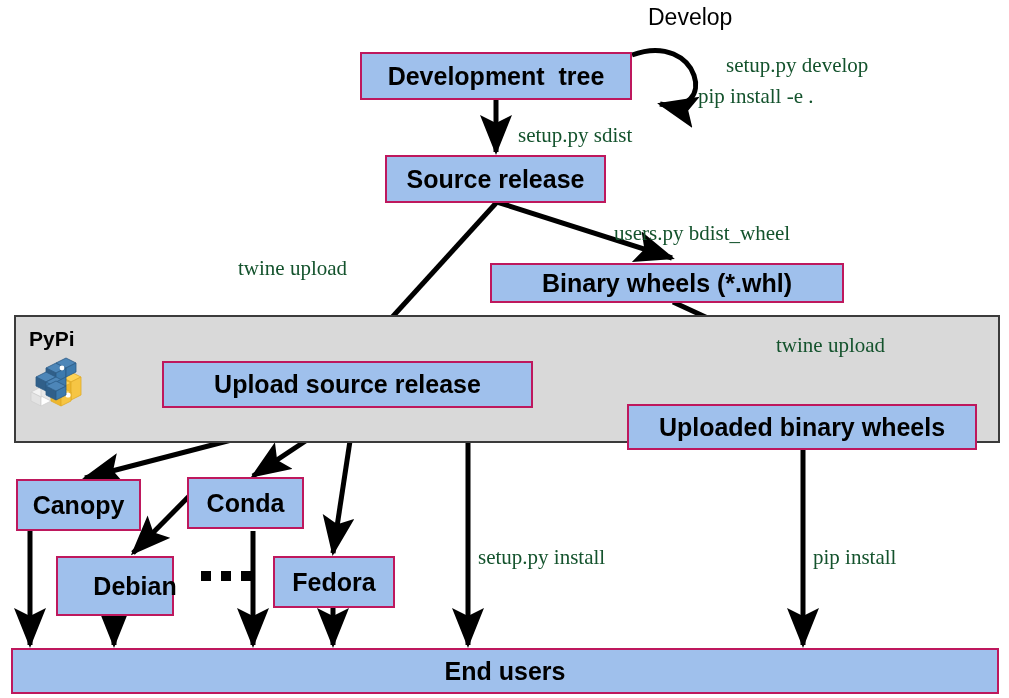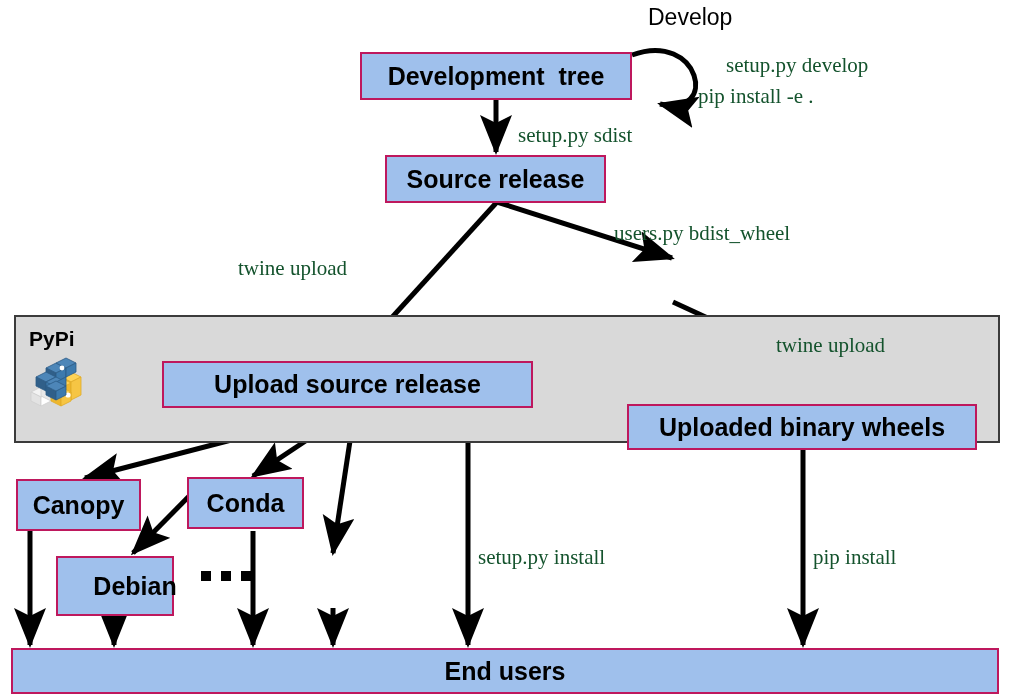"Binary wheels (*.whl)" div.node { html: none -> <div>Binary wheels (*.whl)</div> }
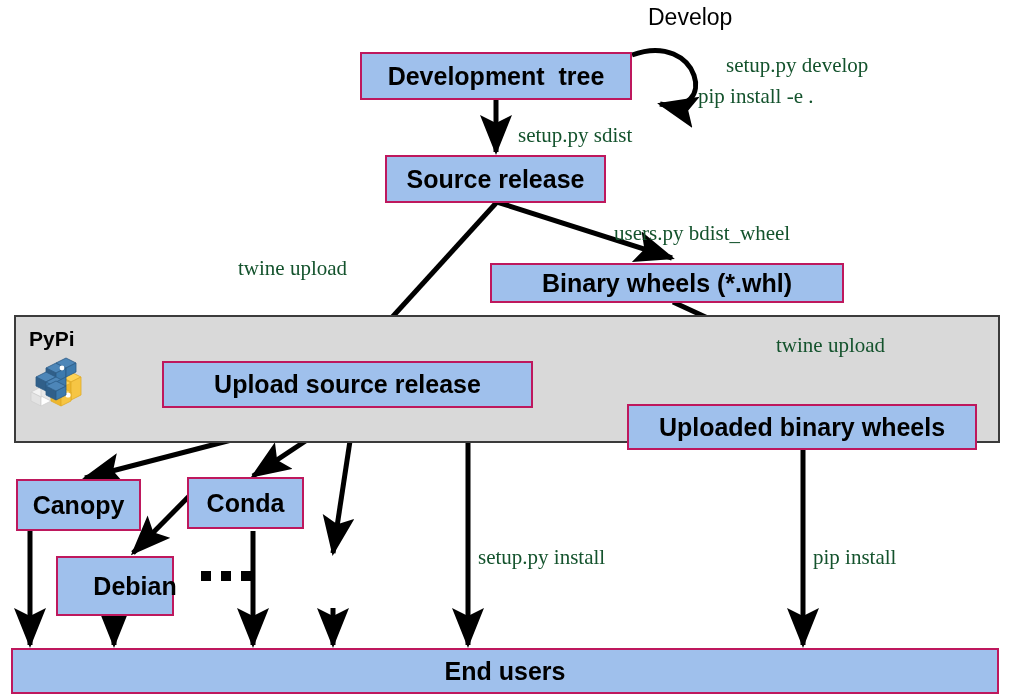"Fedora" div.node { html: none -> <div>Fedora</div> }
